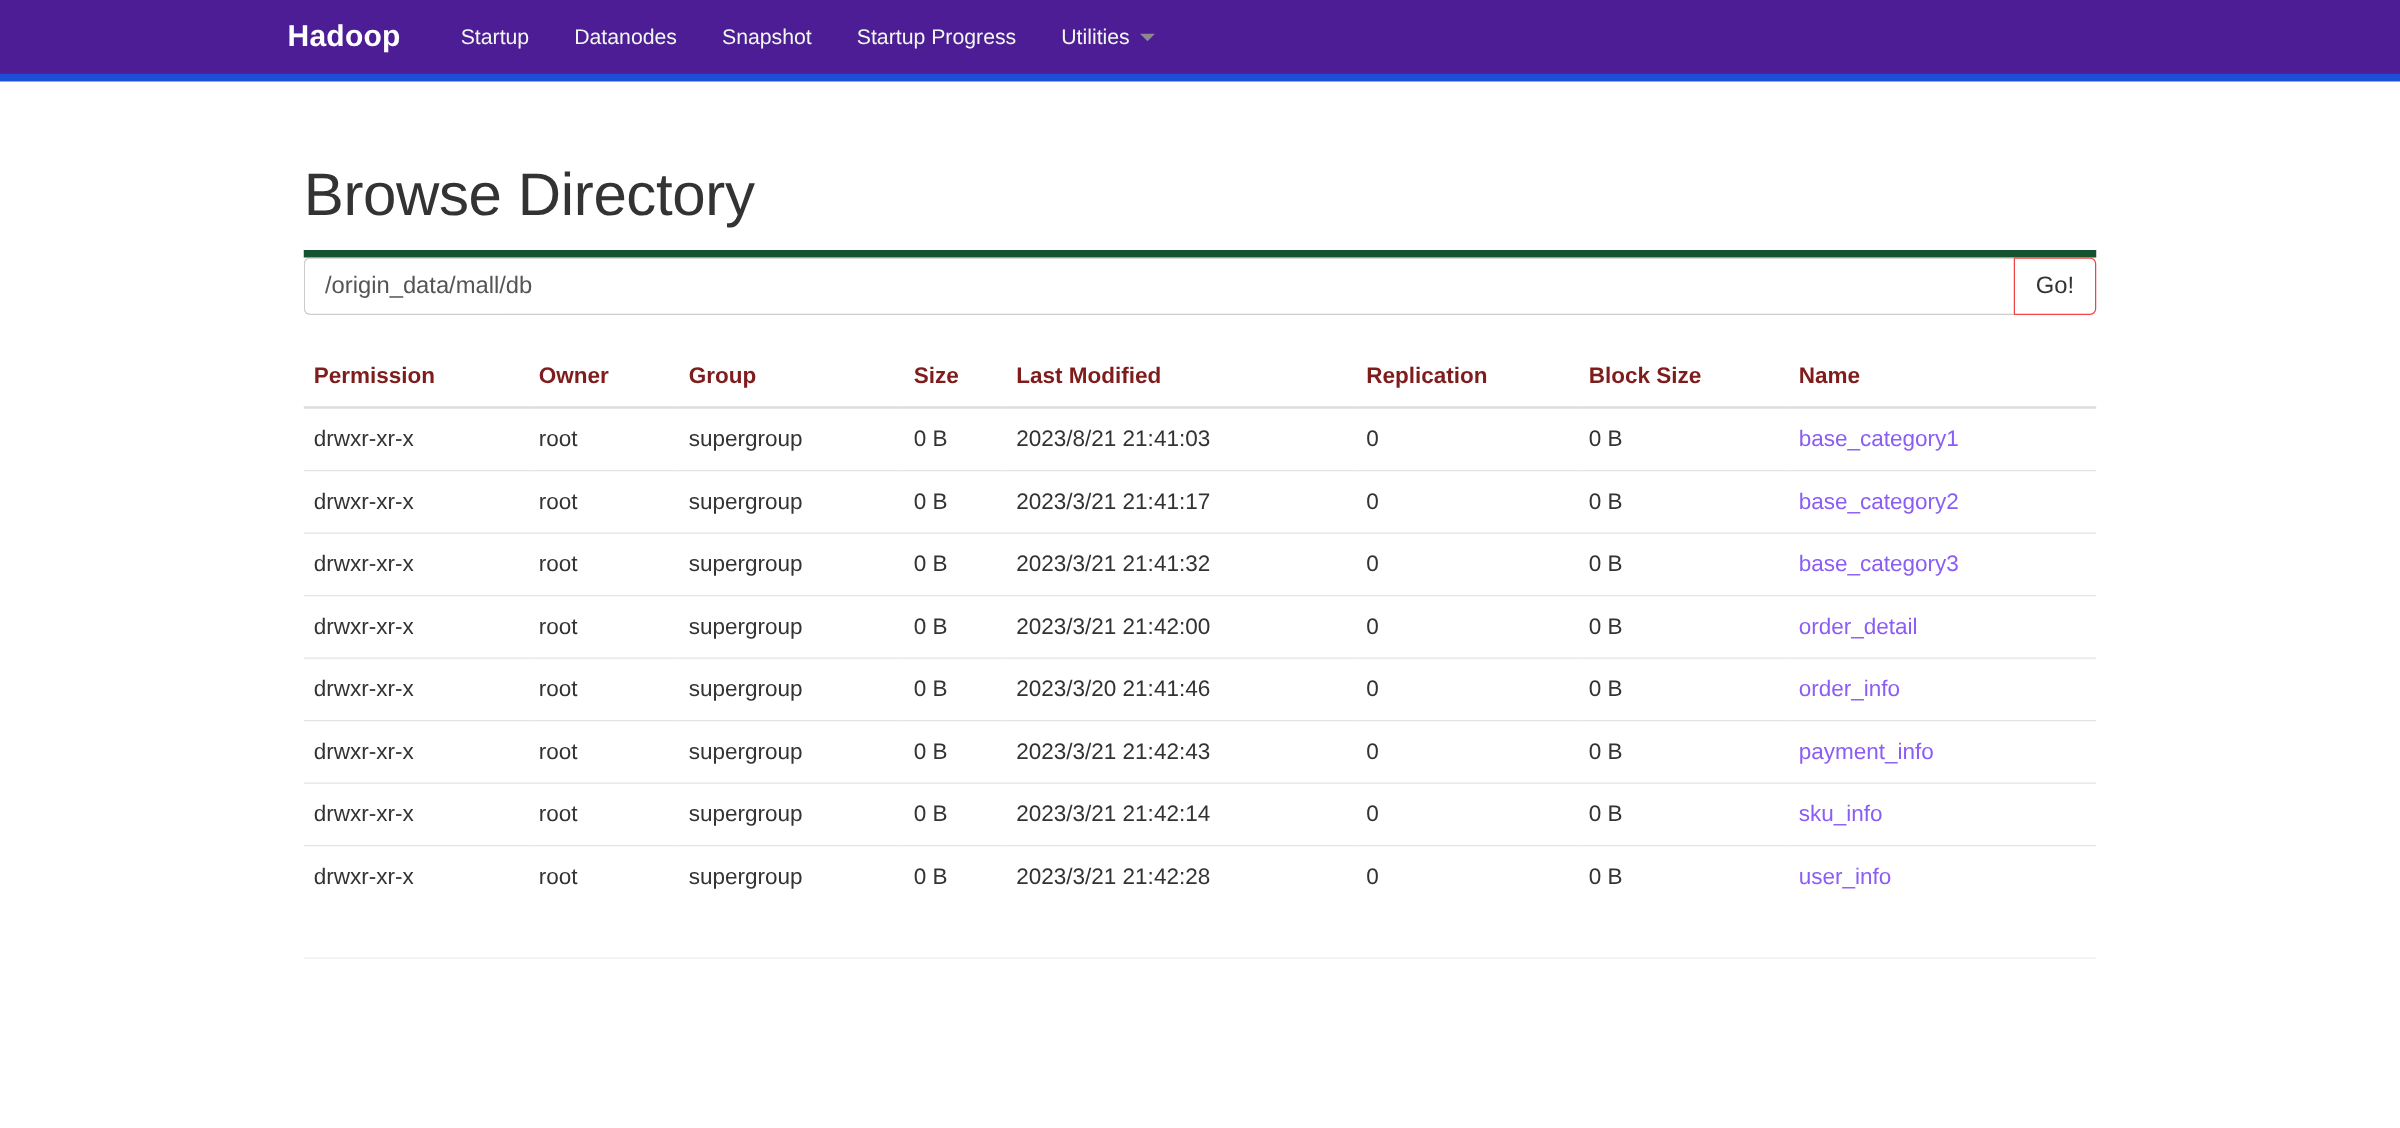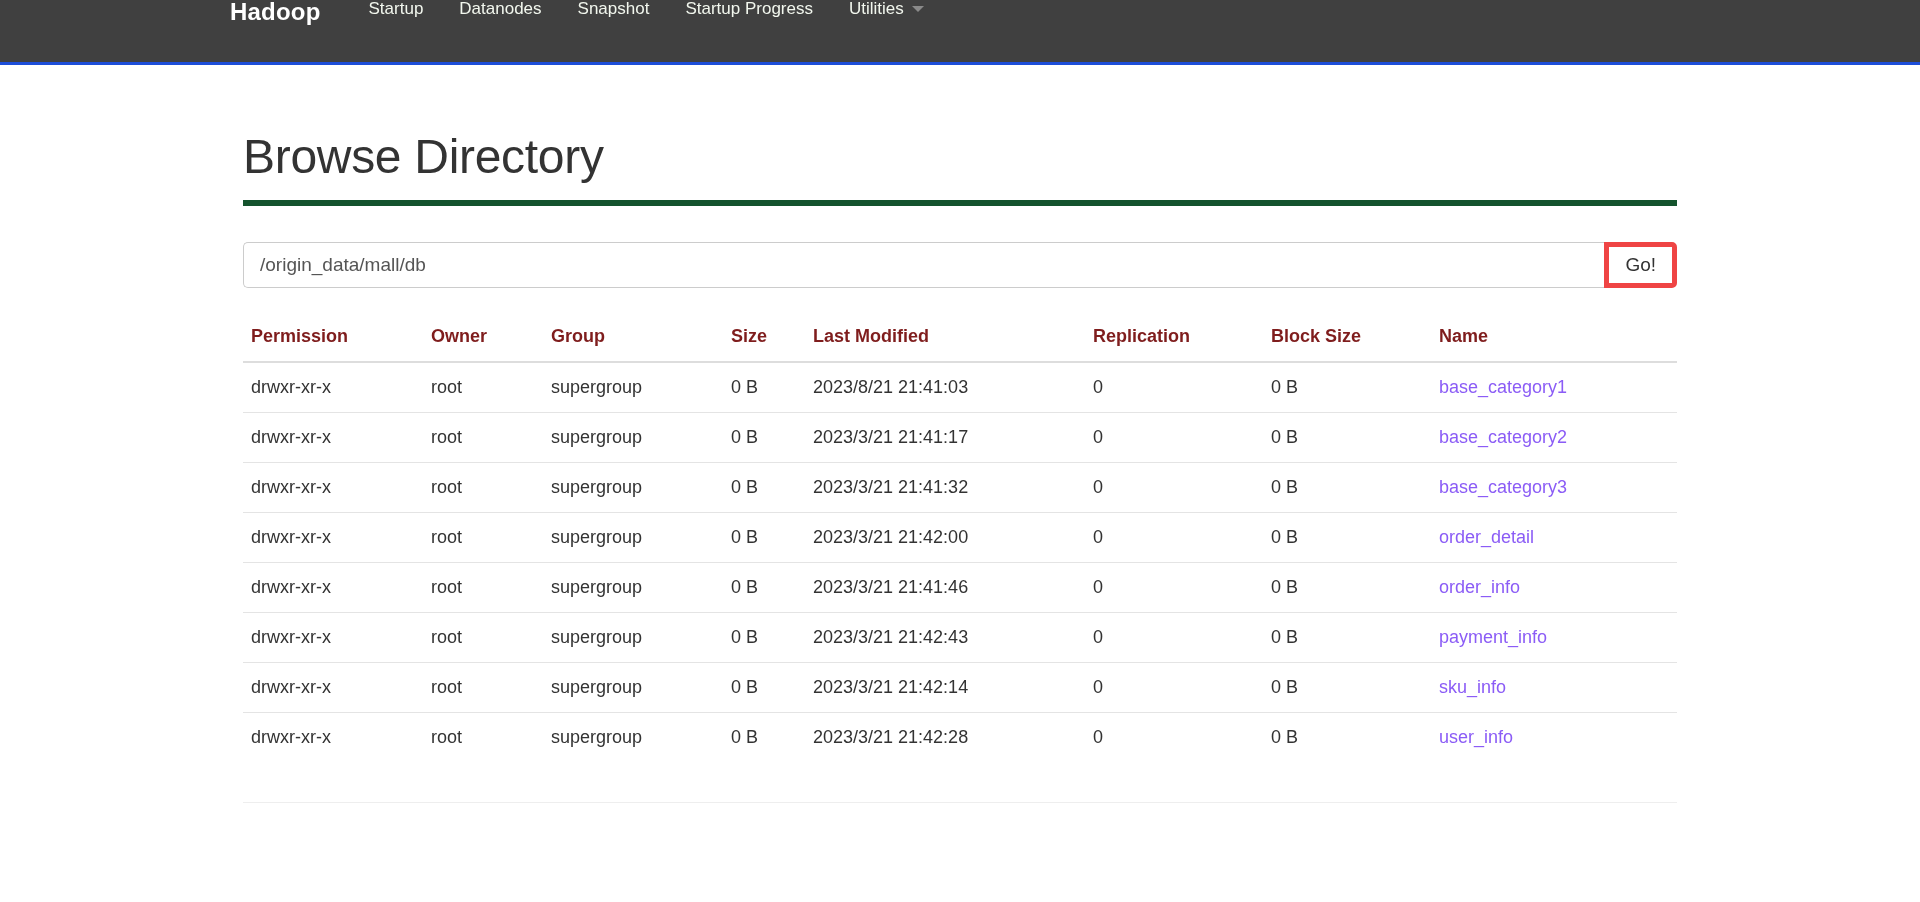"Hadoop" .navbar { align-items: flex-start -> center; background: #404040 -> #4c1d95; border-bottom: 3px solid #1d4ed8 -> 6px solid #1d4ed8 }
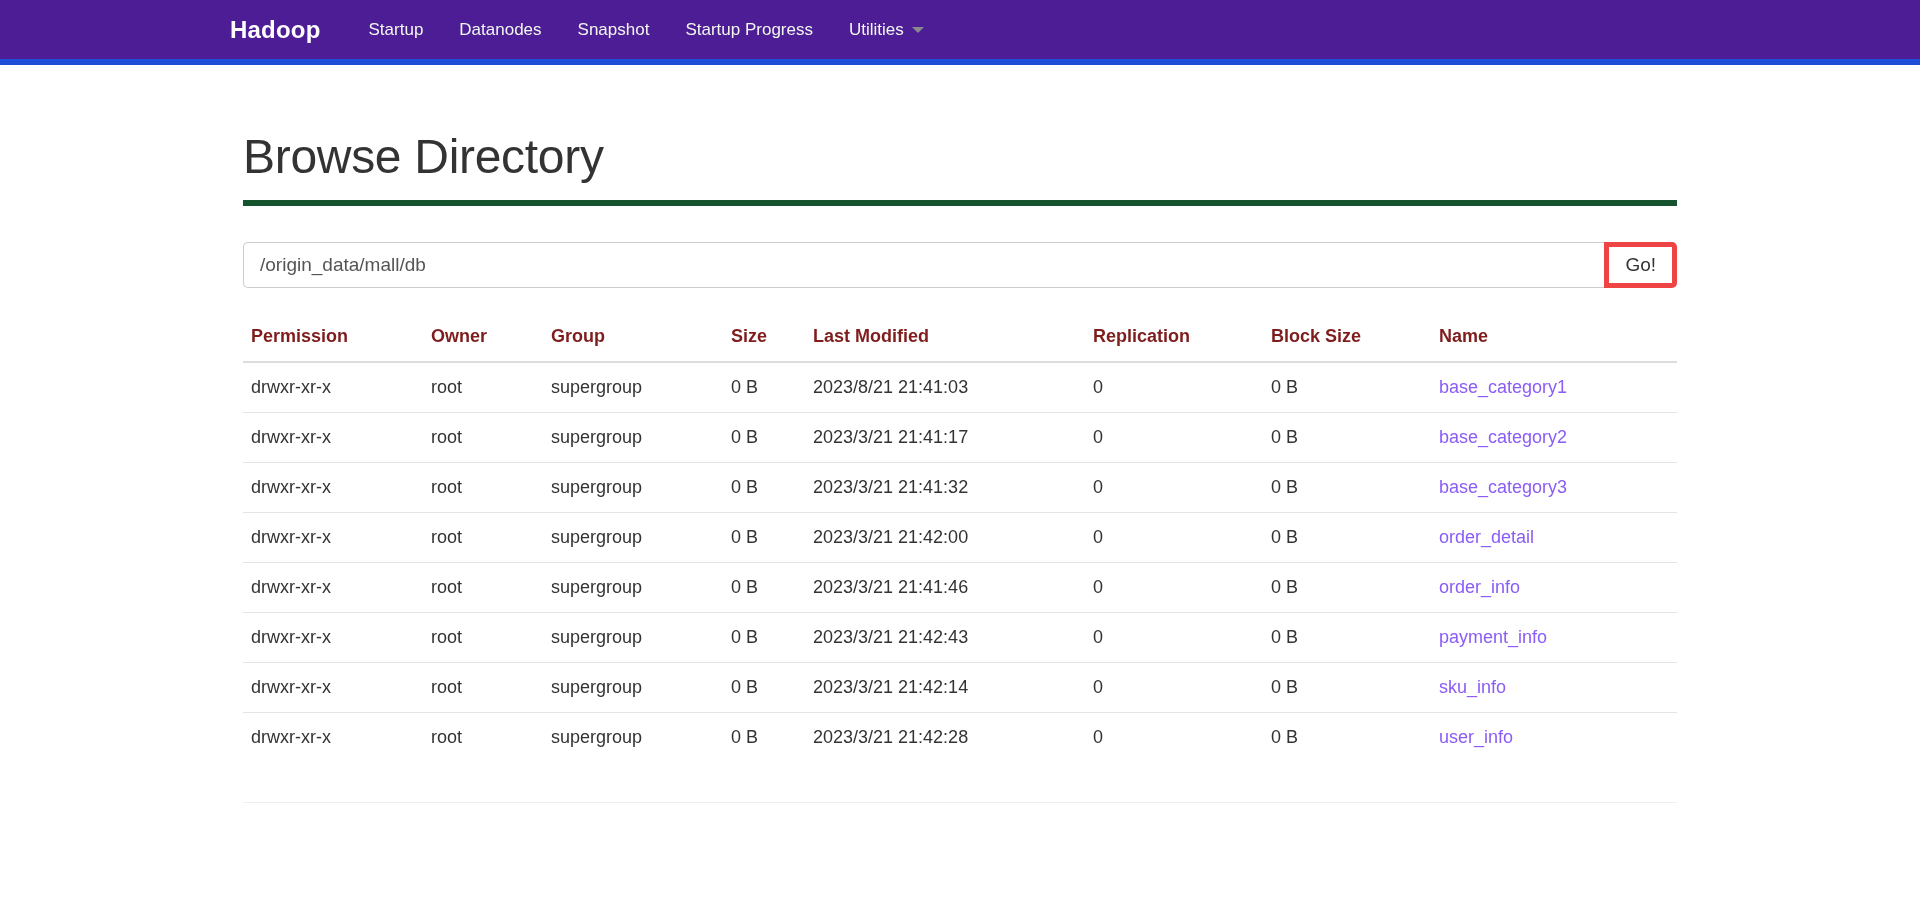"/origin_data/mall/db" .input-group { margin-top: 36px -> none }
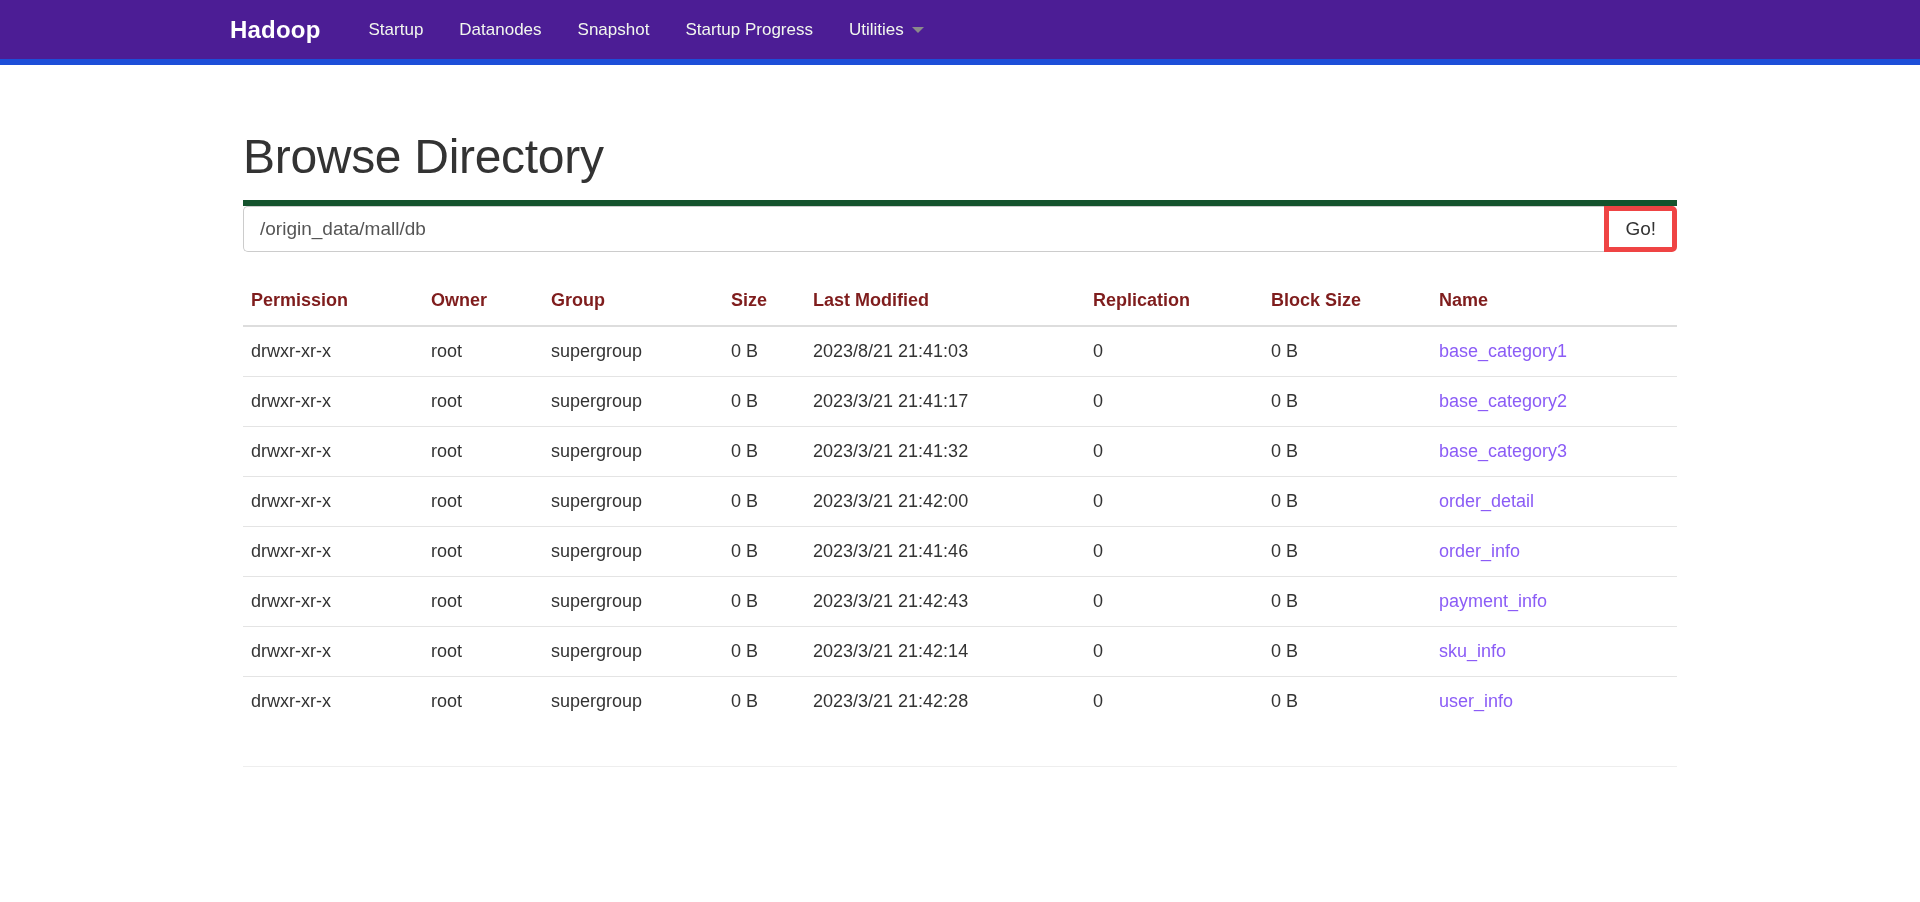"Go!" .go-btn { border: 5px solid #ef4444 -> 1px solid #ef4444 }
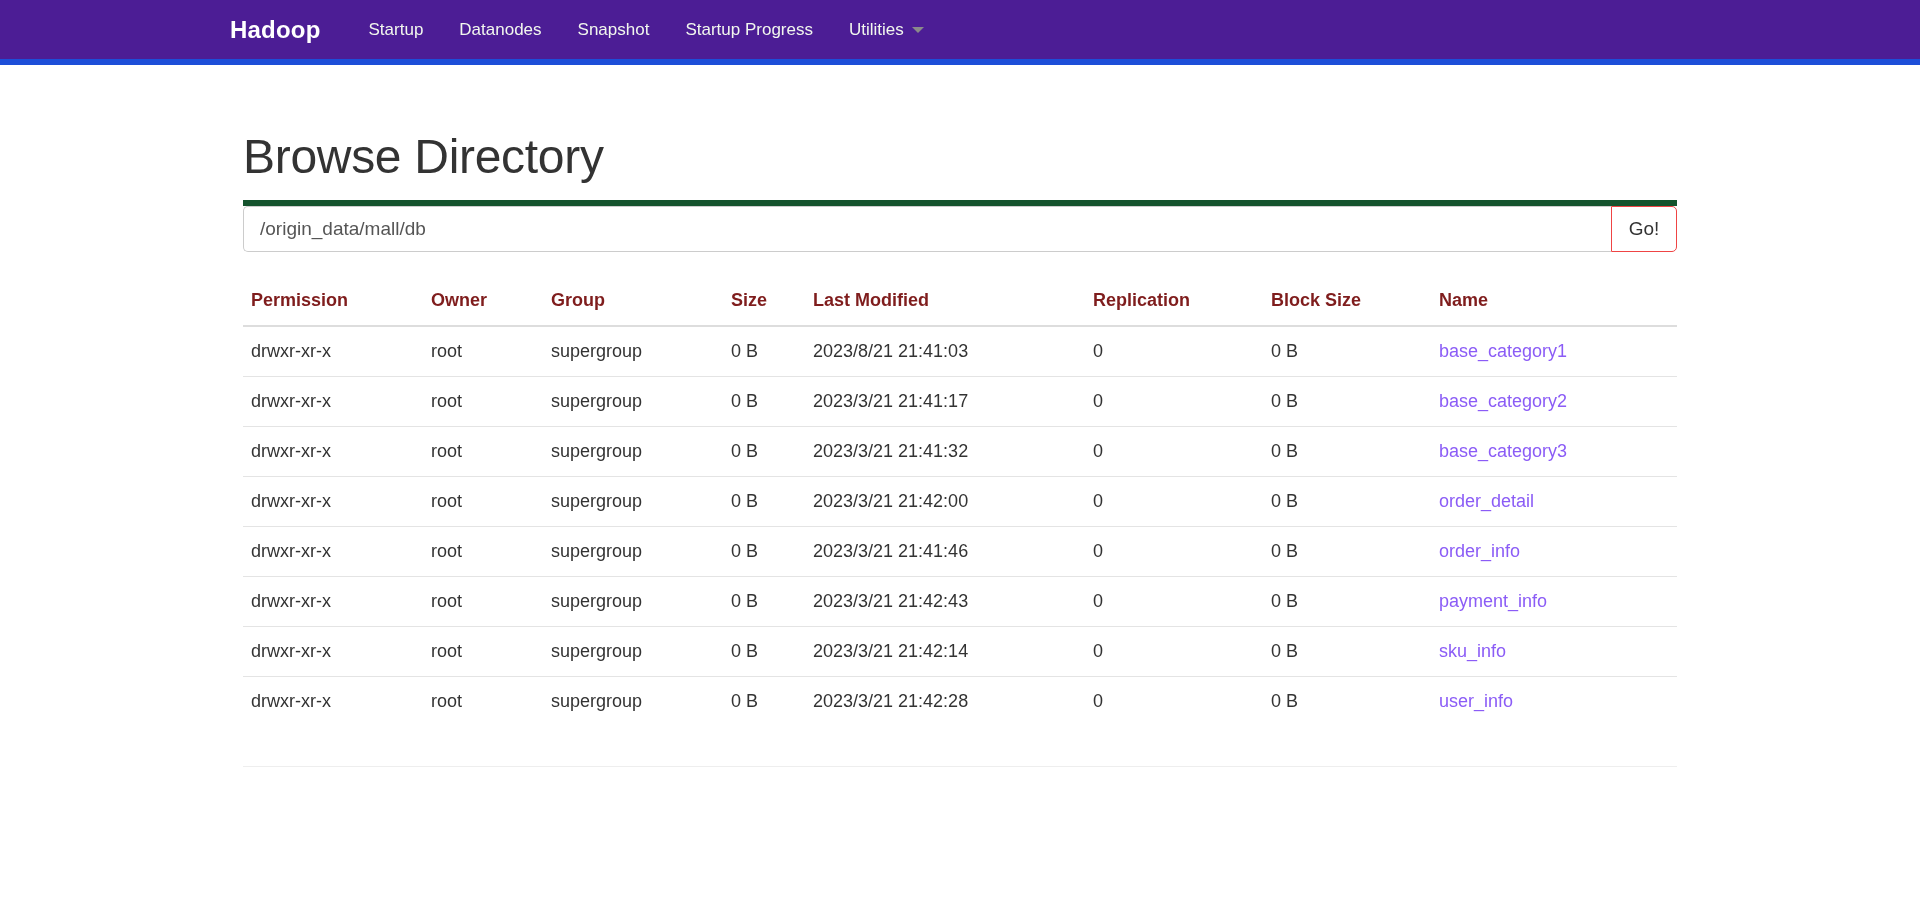"2023/3/21 21:41:46" td { text: 2023/3/21 -> 2023/3/20 }
